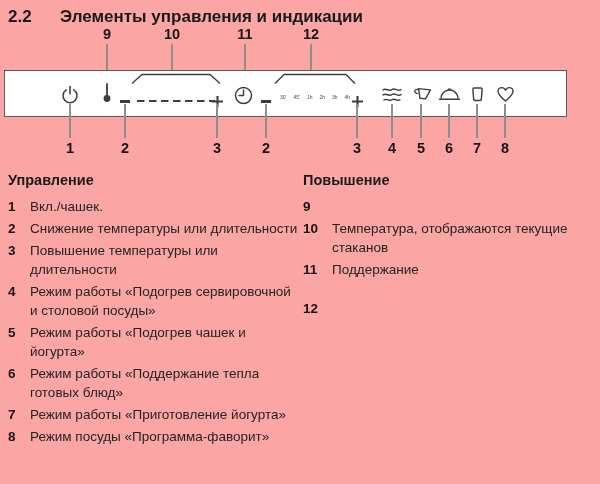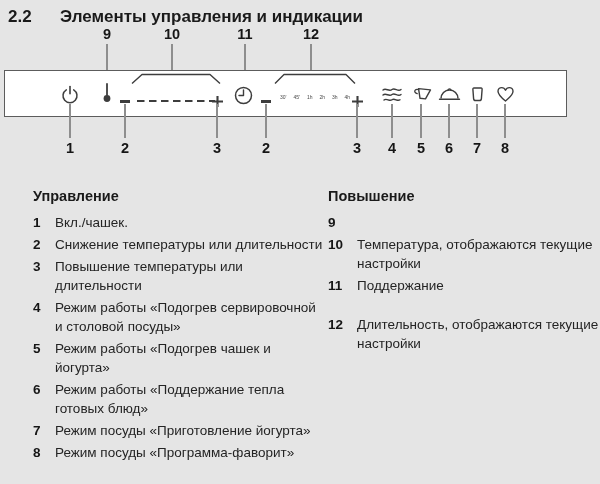"2.2 Элементы управления и индикации" .page { background: #e5e5e5 -> #fca5a5 }
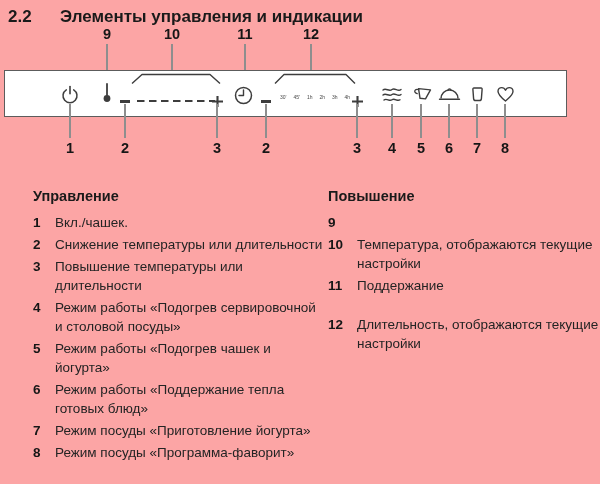"Управление" .col { margin-left: 25px -> none; top: 188px -> 172px }
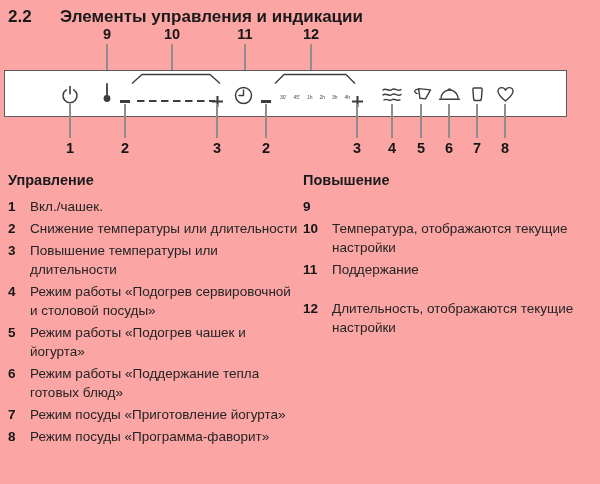"Температура, отображаются текущие" span.lbl { text: настройки -> стаканов }
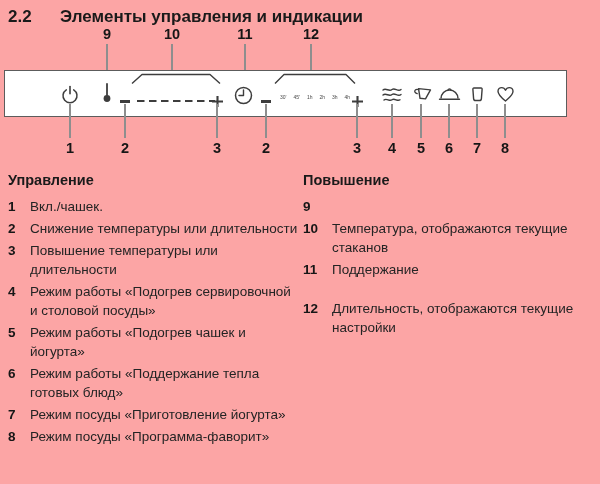"Длительность, отображаются текущие" span.lbl { html: <span>Длительность, отображаются текущие настройки</span> -> none }
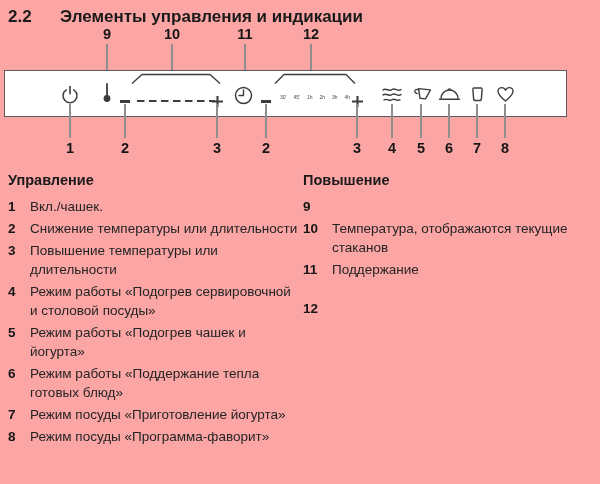"Режим посуды «Приготовление йогурта»" span.lbl { text: посуды -> работы }
